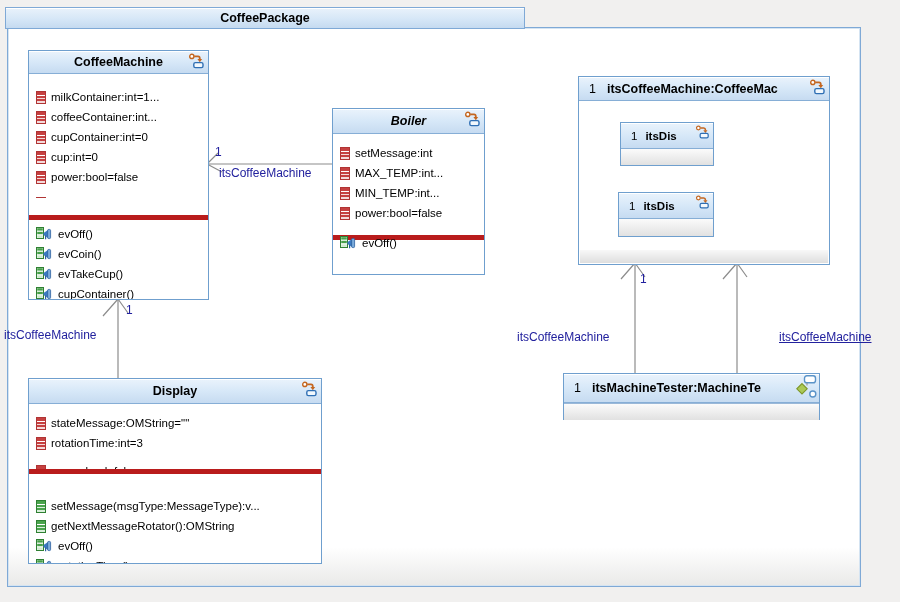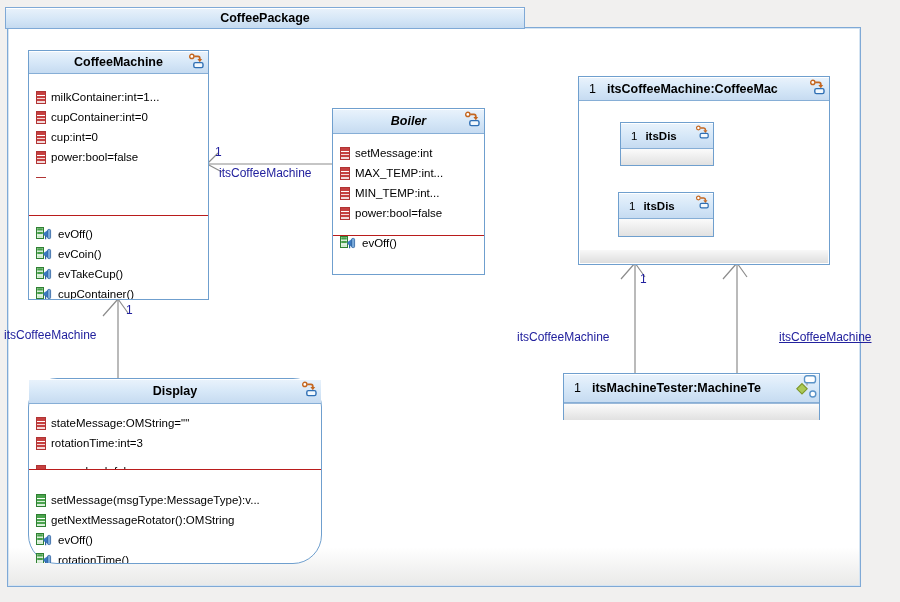"milkContainer:int=1..." .comp.sep { border-bottom: 1px solid #b91c1c -> 5px solid #b91c1c }
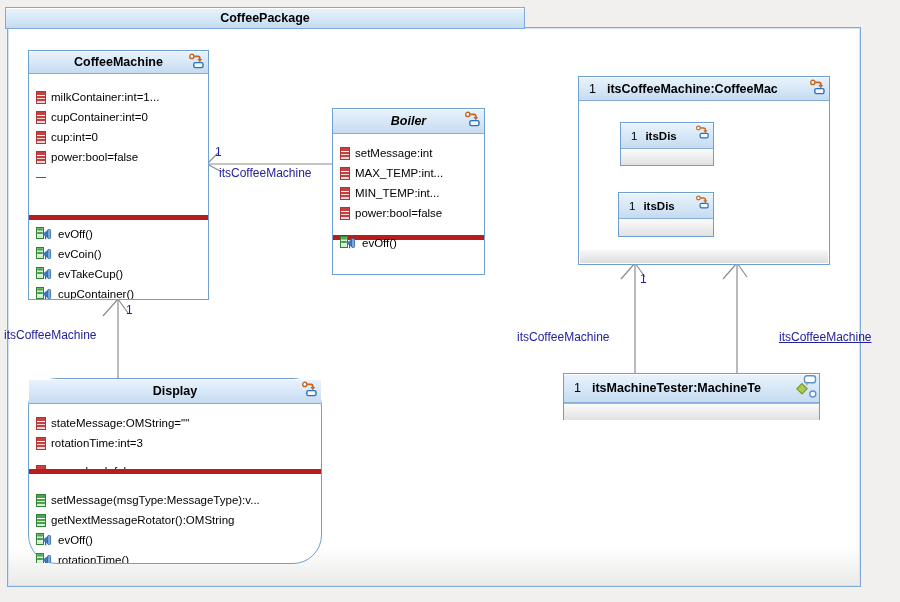"coffeeContainer:int..." div.row { html: none -> <div> <span></span> <span>coffeeContainer:int...</span> </div> }
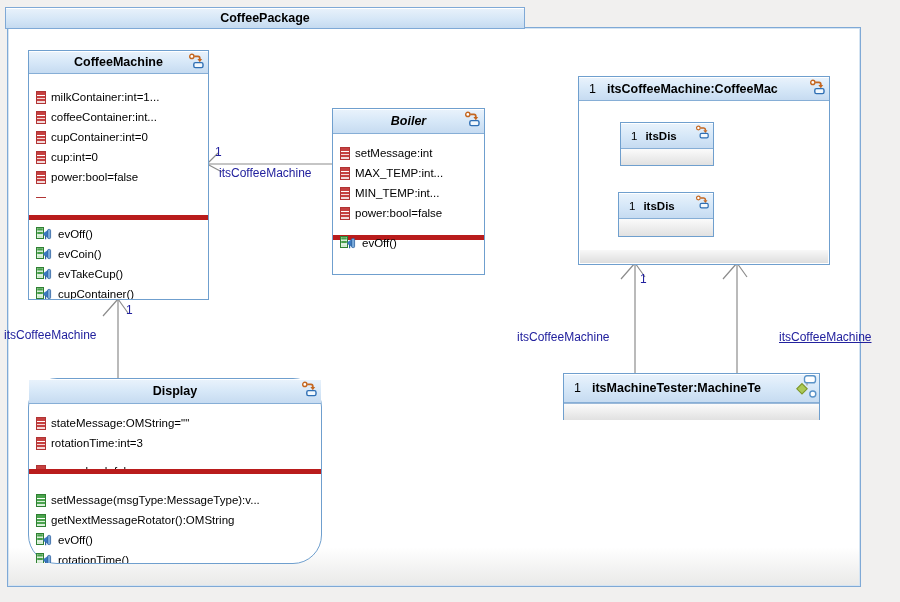"Display" div.box { border-radius: 29px -> none }
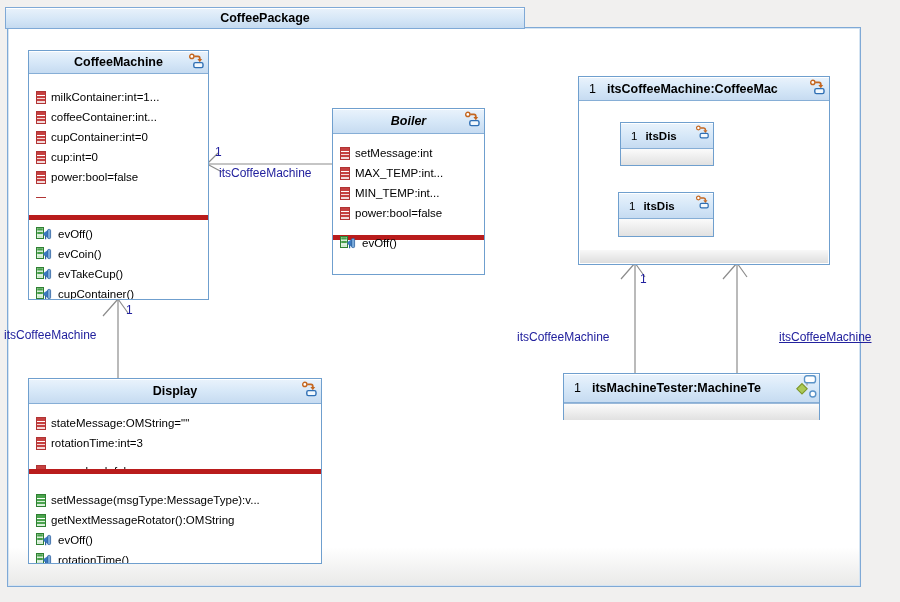"setMessage(msgType:MessageType):v..." div.comp { padding-top: 21px -> 27px }
